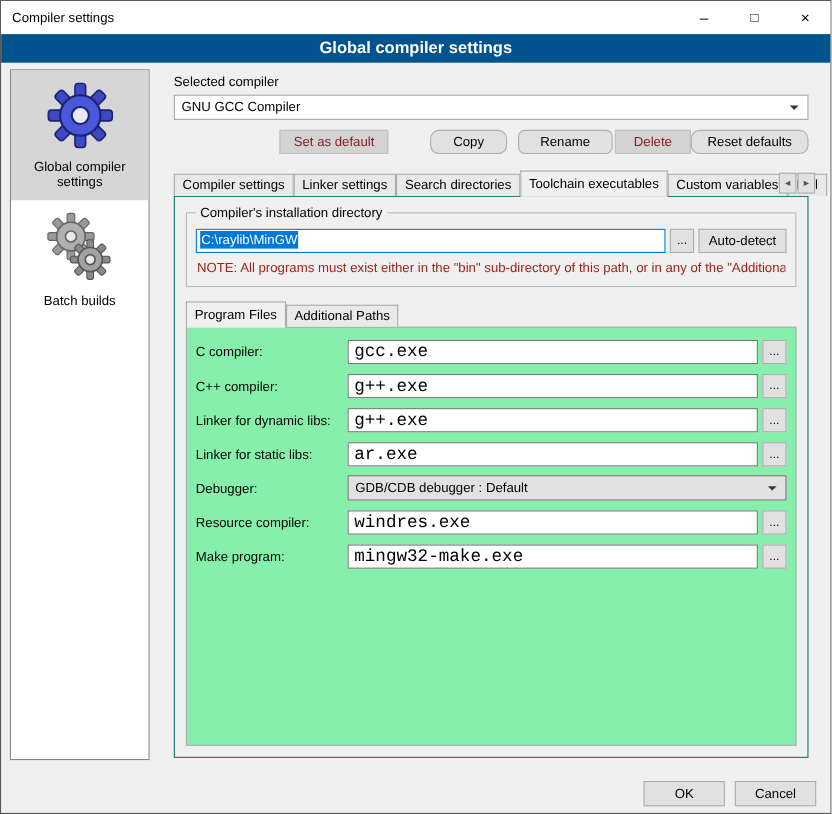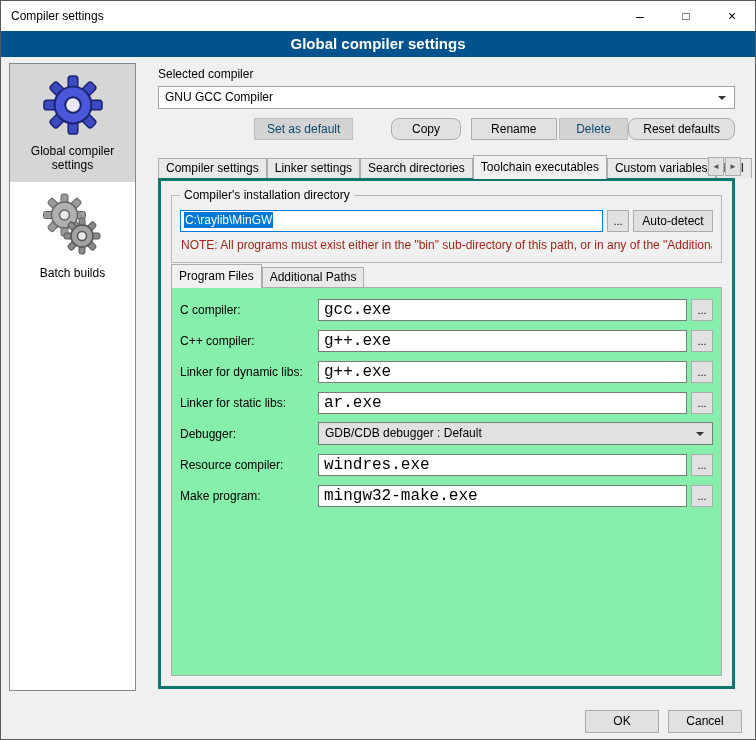"Set as default" .btn.disabled { color: #0c4a6e -> #7f1d1d }
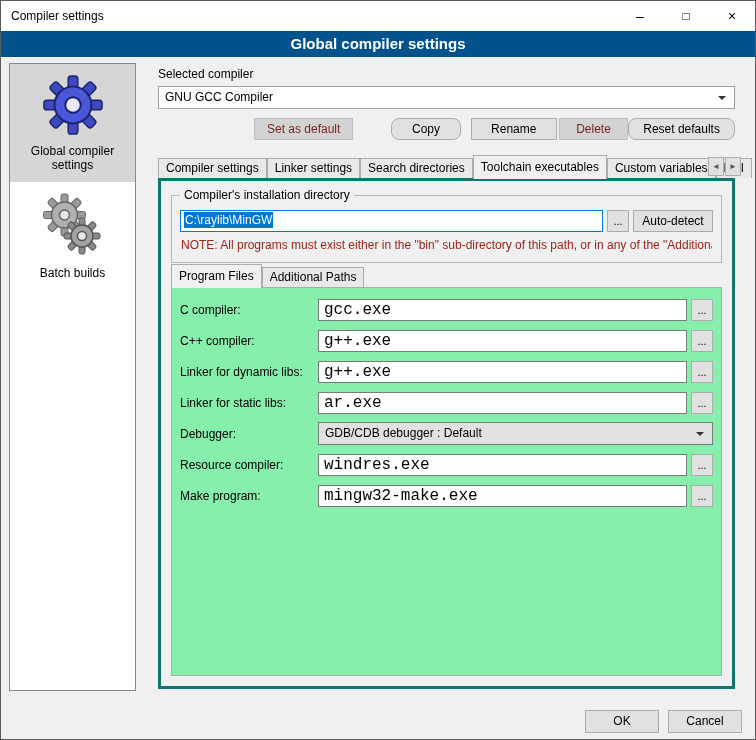"Rename" .b-rename { border-radius: none -> 6px }
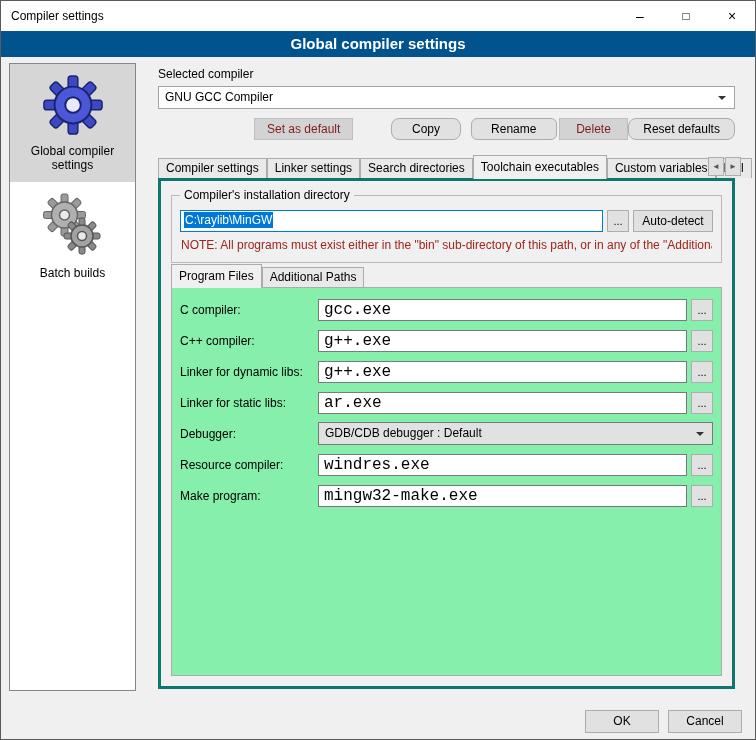"Compiler's installation directory" .tab-page { border: 3px solid #0f766e -> 1px solid #0f766e }
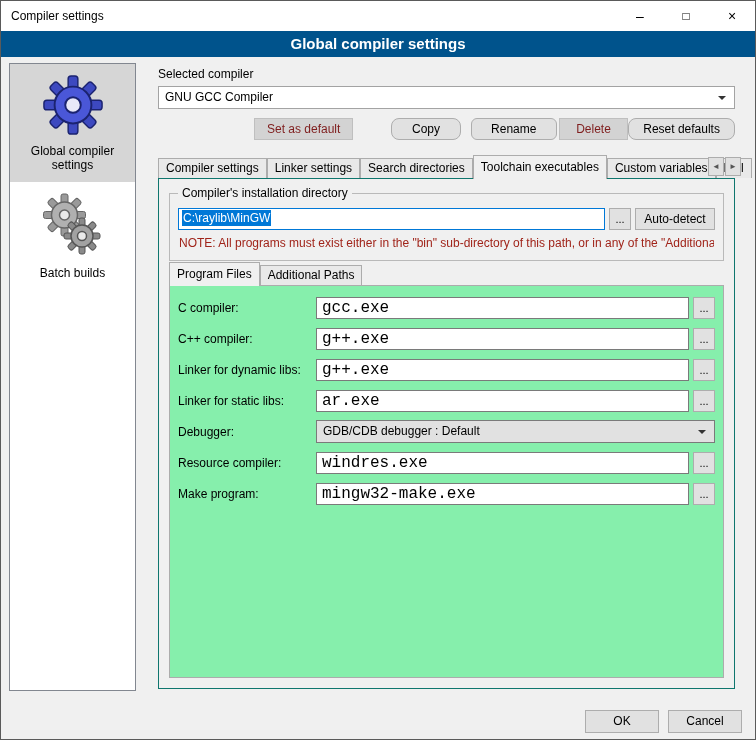"Program Files" .subtabs { margin-top: none -> 12px }
